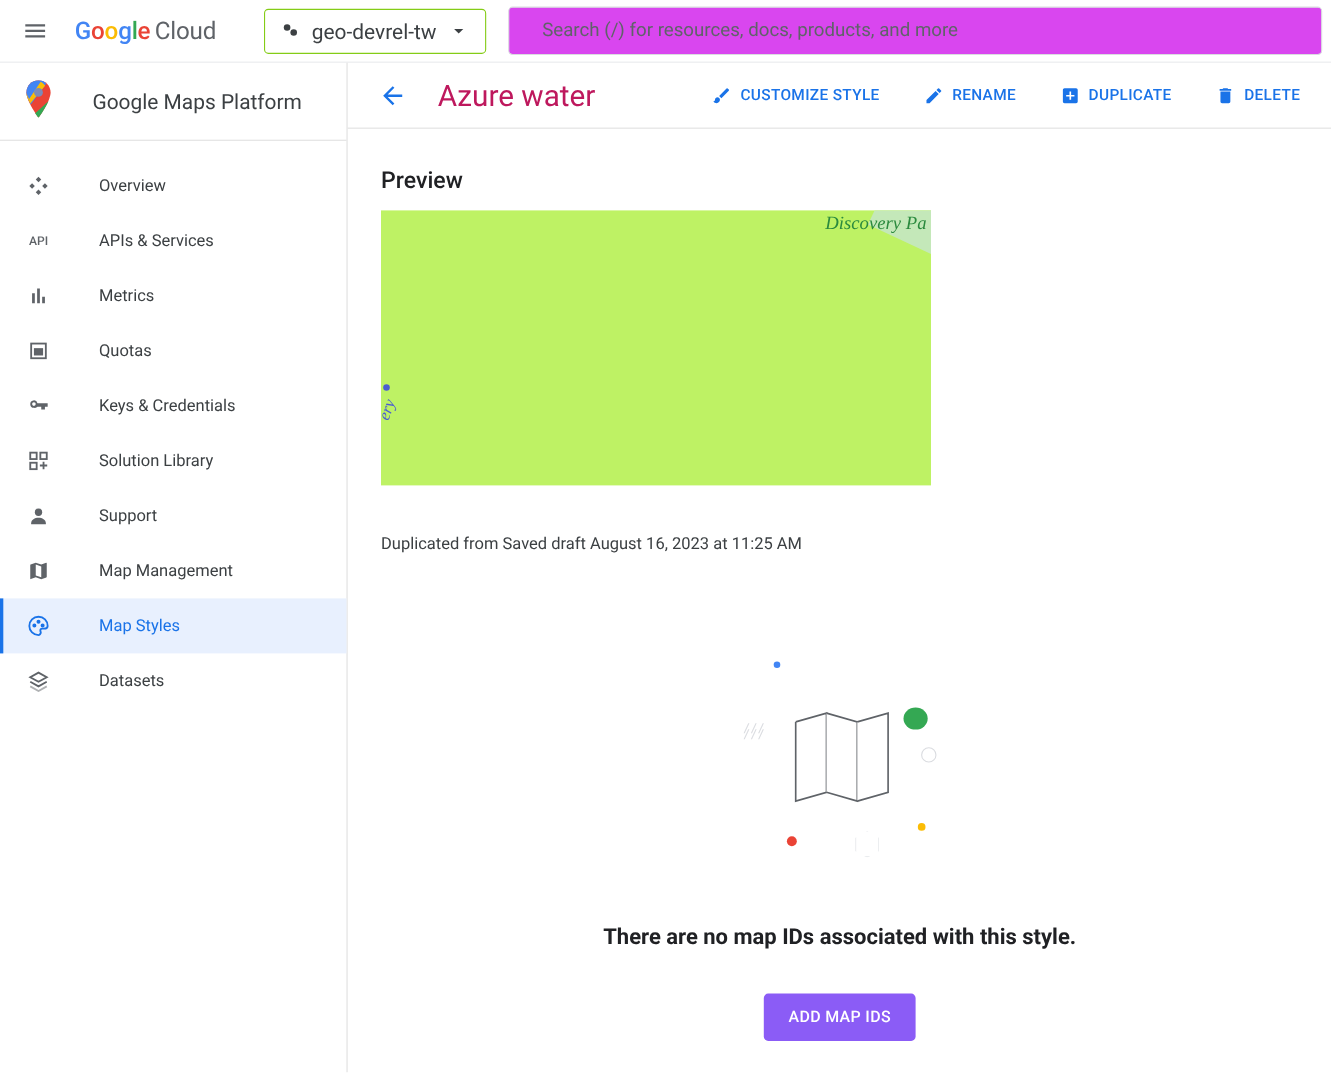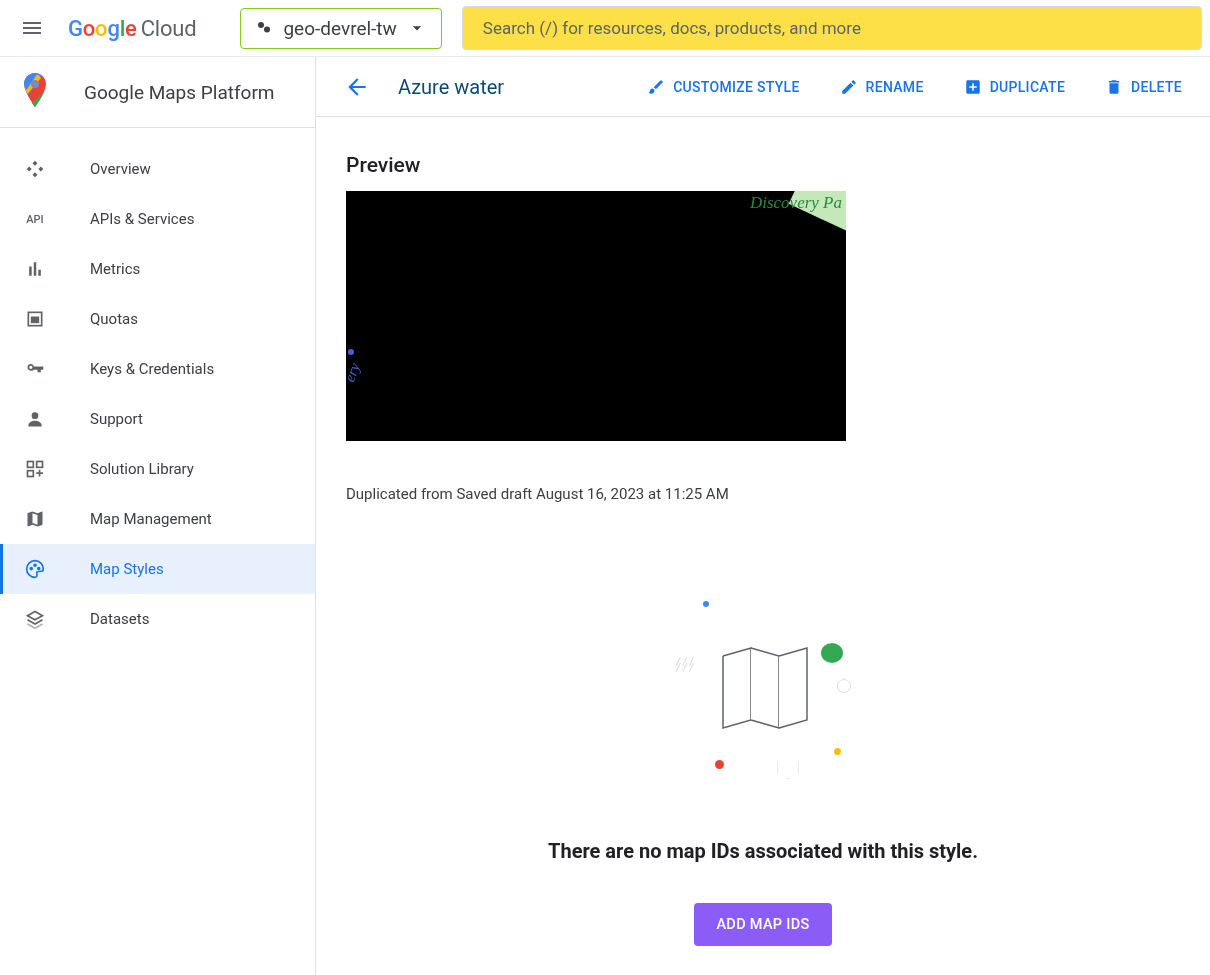"Search (/) for resources, docs," .search-box { background: #fde047 -> #d946ef; padding: 0 20px -> 0 30px }
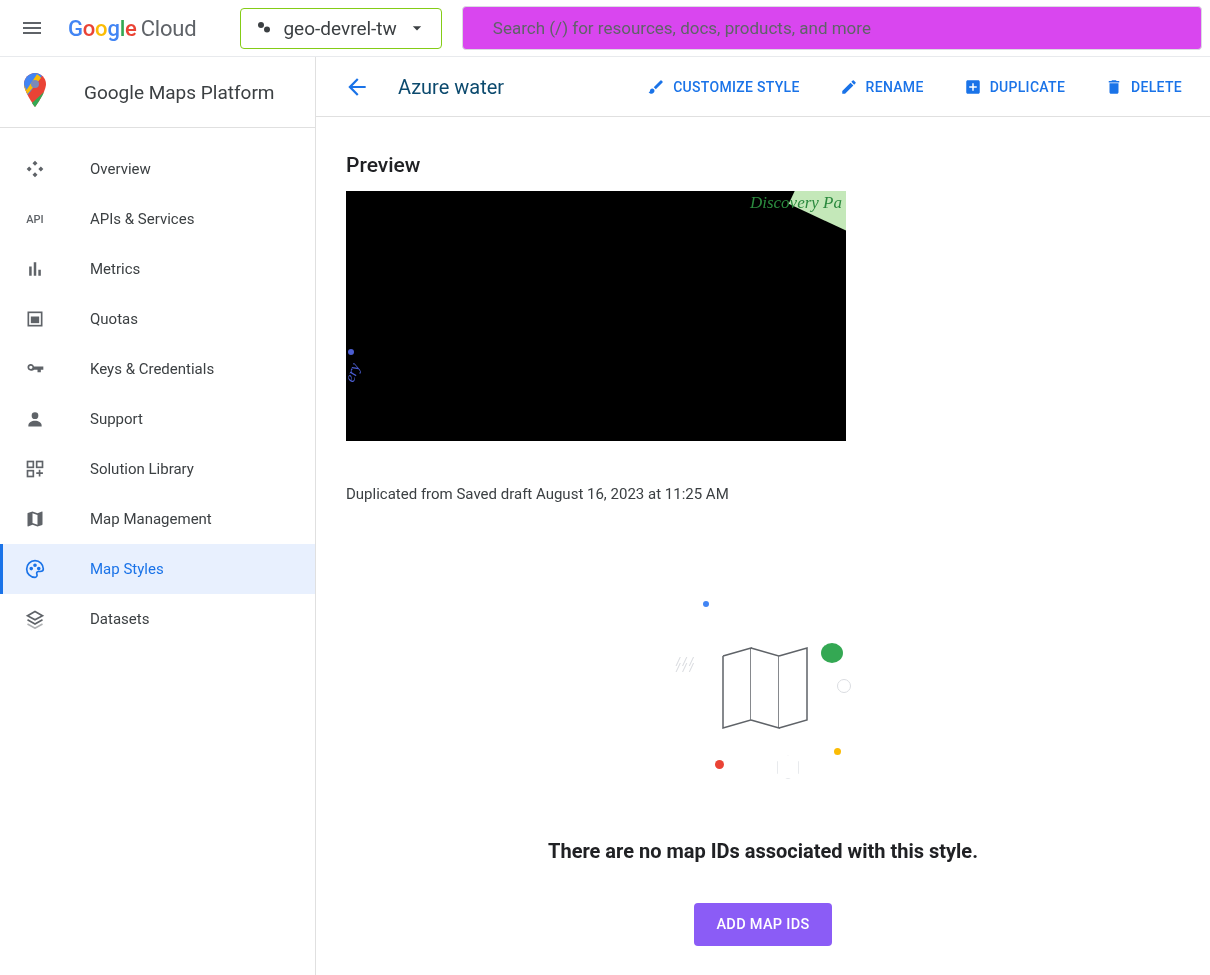"Azure water" .page-title { color: #0c4a6e -> #be185d; font-size: 20px -> 27px }
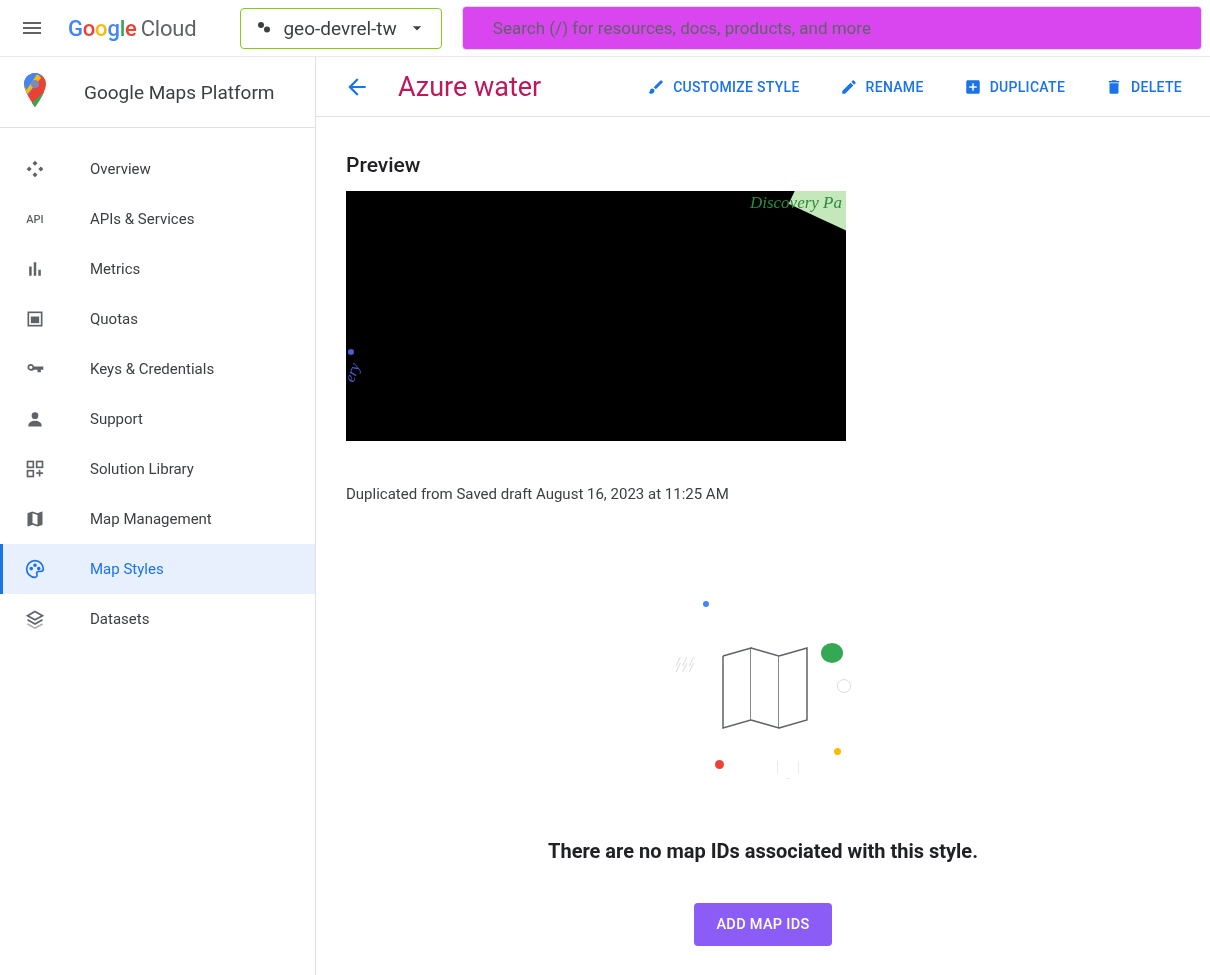"Discovery Pa" .map-preview { background: #000000 -> #bef264 }
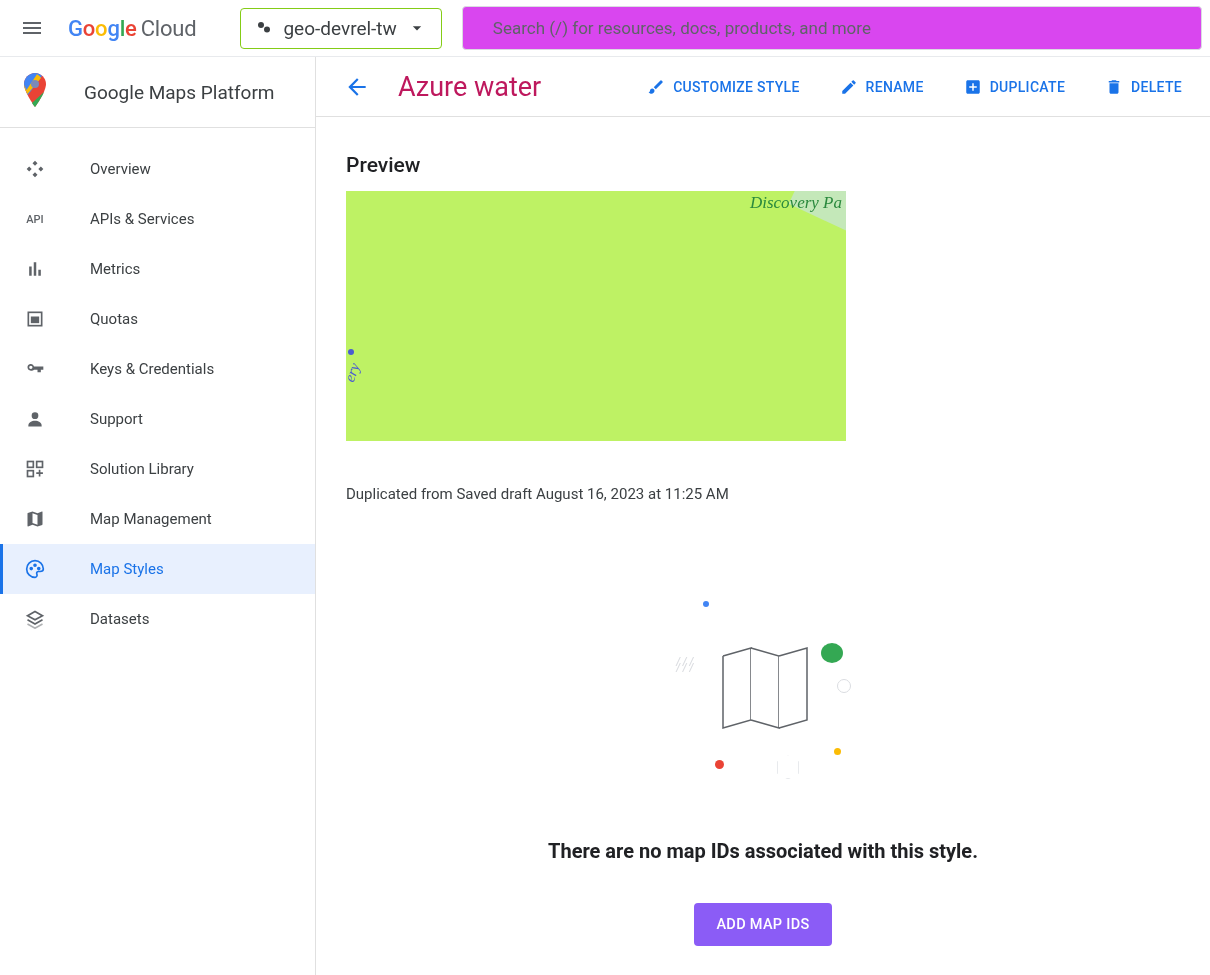"Support" div.nav-item { order: before "Solution Library" -> after "Solution Library" }
